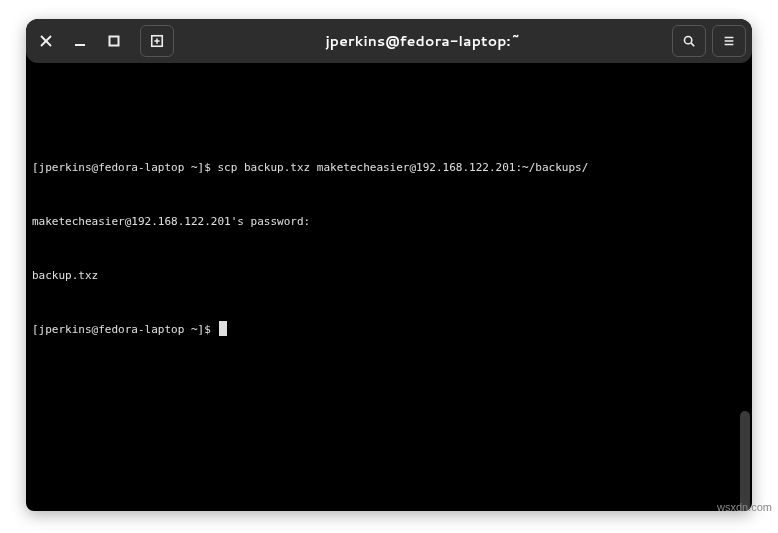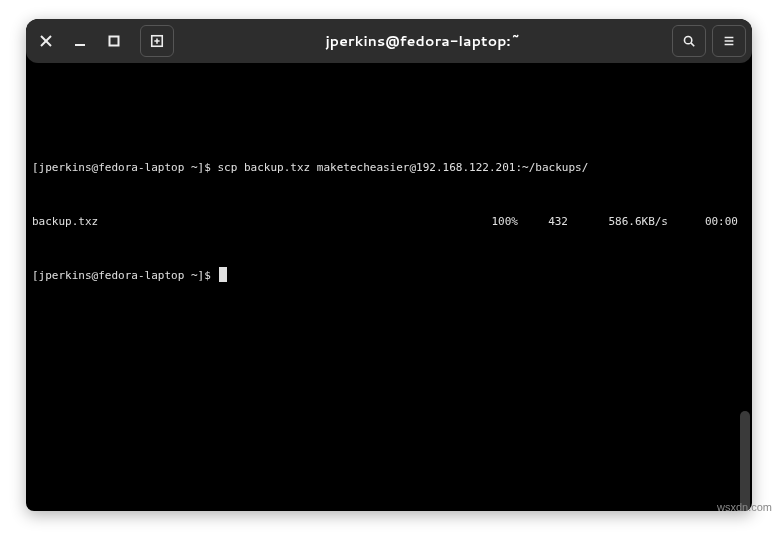"maketecheasier@192.168.122.201's" div.line { html: none -> <div>maketecheasier@192.168.122.201's password:</div> }
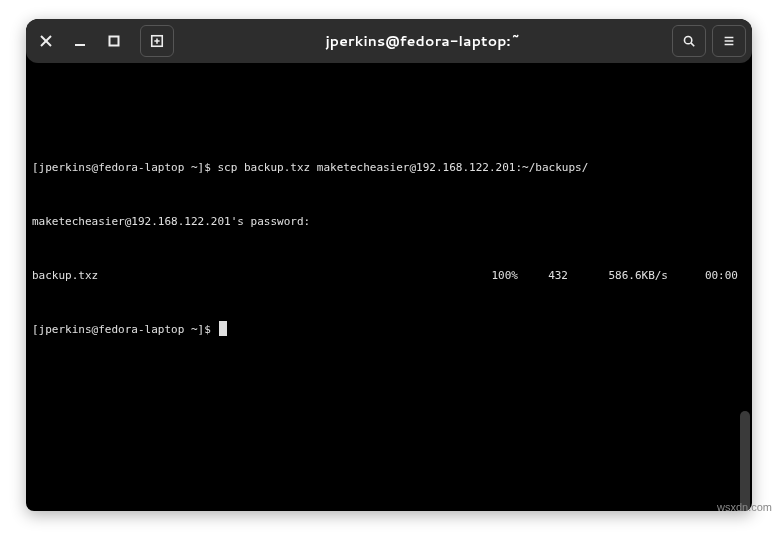"backup.txz" .progress-line { flex-direction: none -> column }
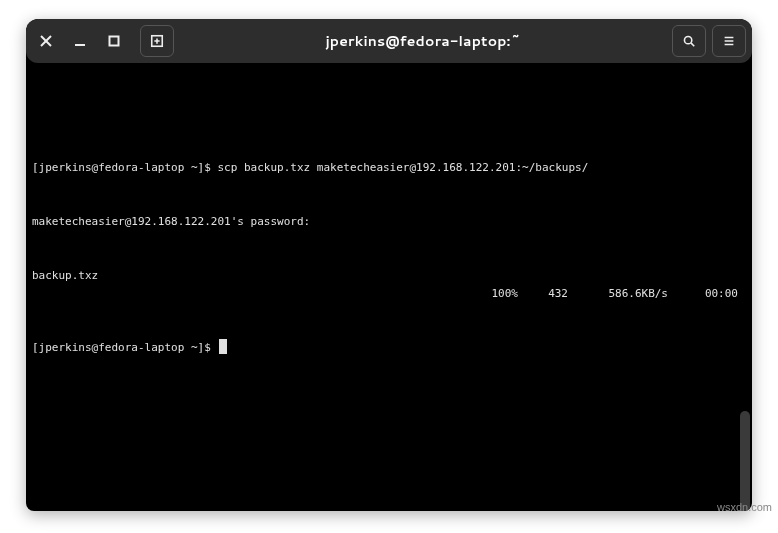"100% 432 586.6KB/s 00:00" span.progress-stats { html: <span><span>100%</span><span>432</span><span>586.6KB/s</span><span>00:00</span></span> -> none }
